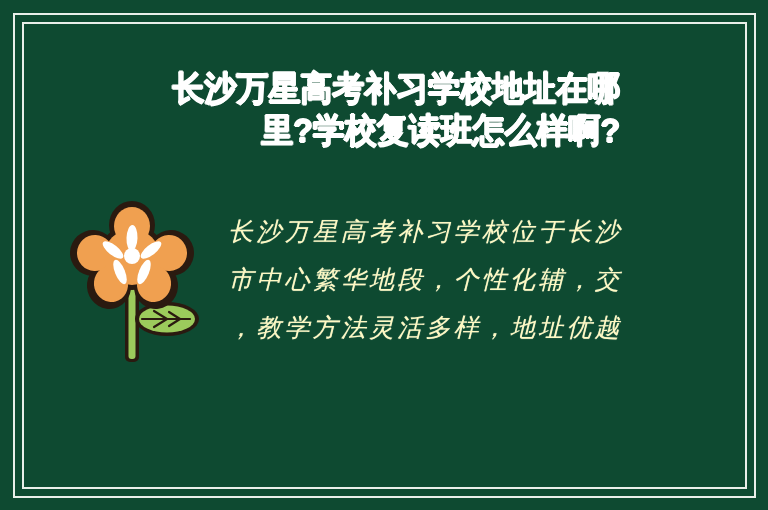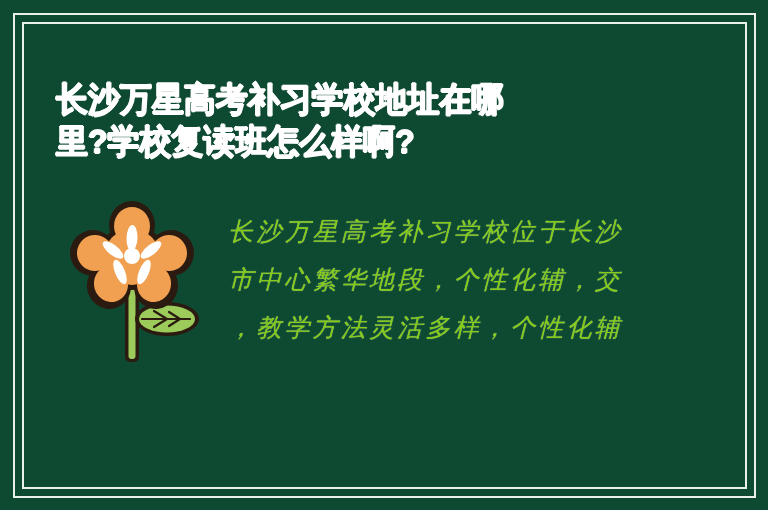"长沙万星高考补习学校地址在哪" #headline { text-align: none -> right; top: 78px -> 67px }
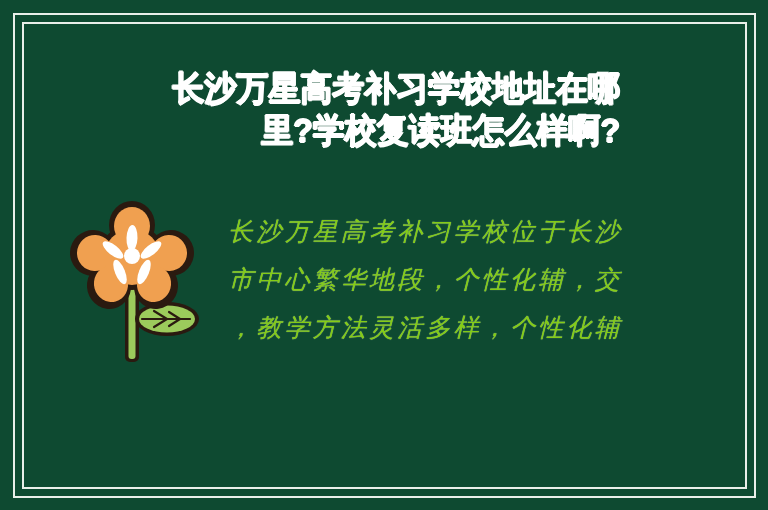"长沙万星高考补习学校位于长沙" .body-line { color: #84cc16 -> #fef9c3 }
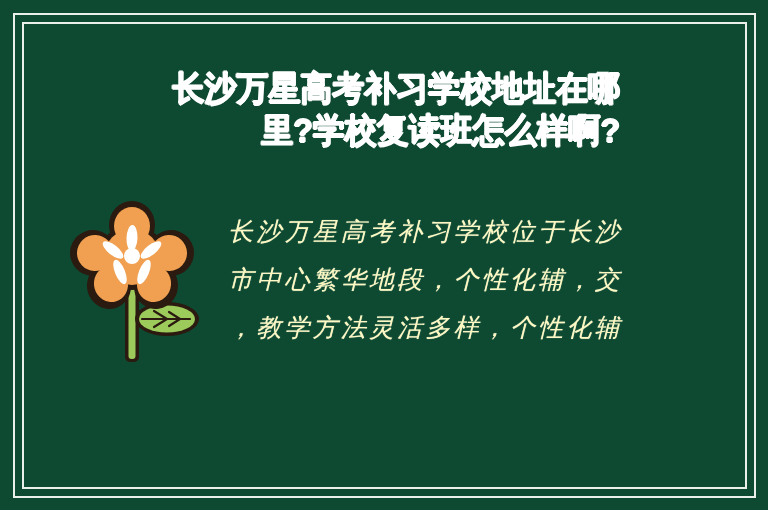"，教学方法灵活多样，个性化辅" div.body-line { text: 个性化辅 -> 地址优越 }
